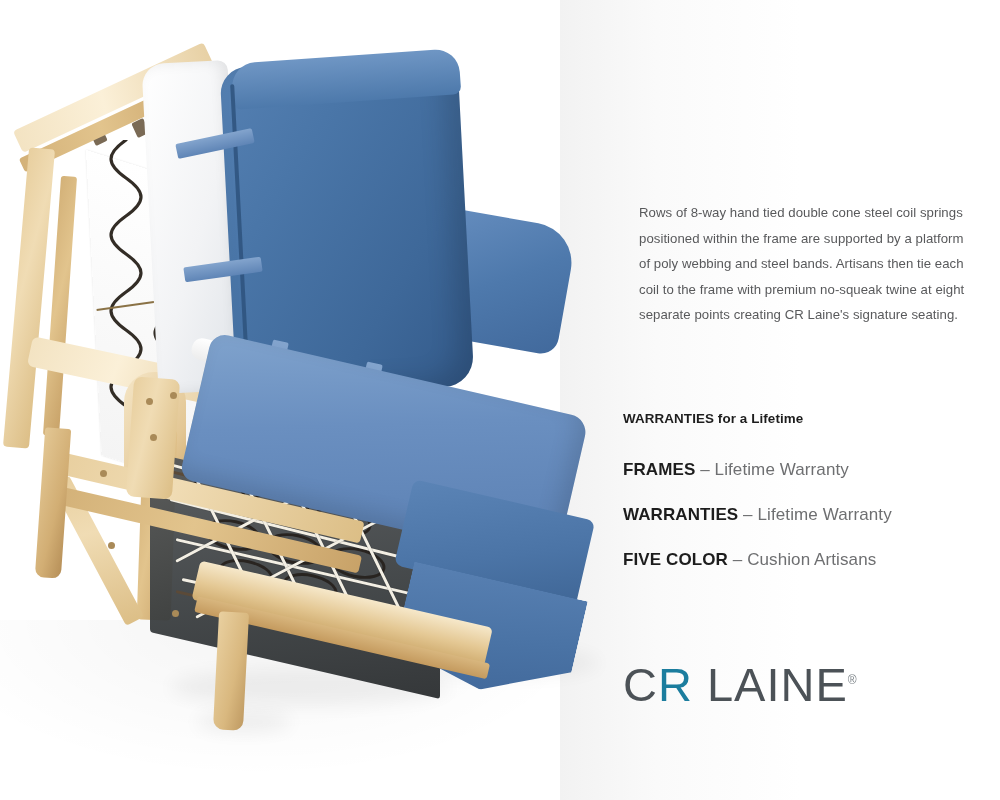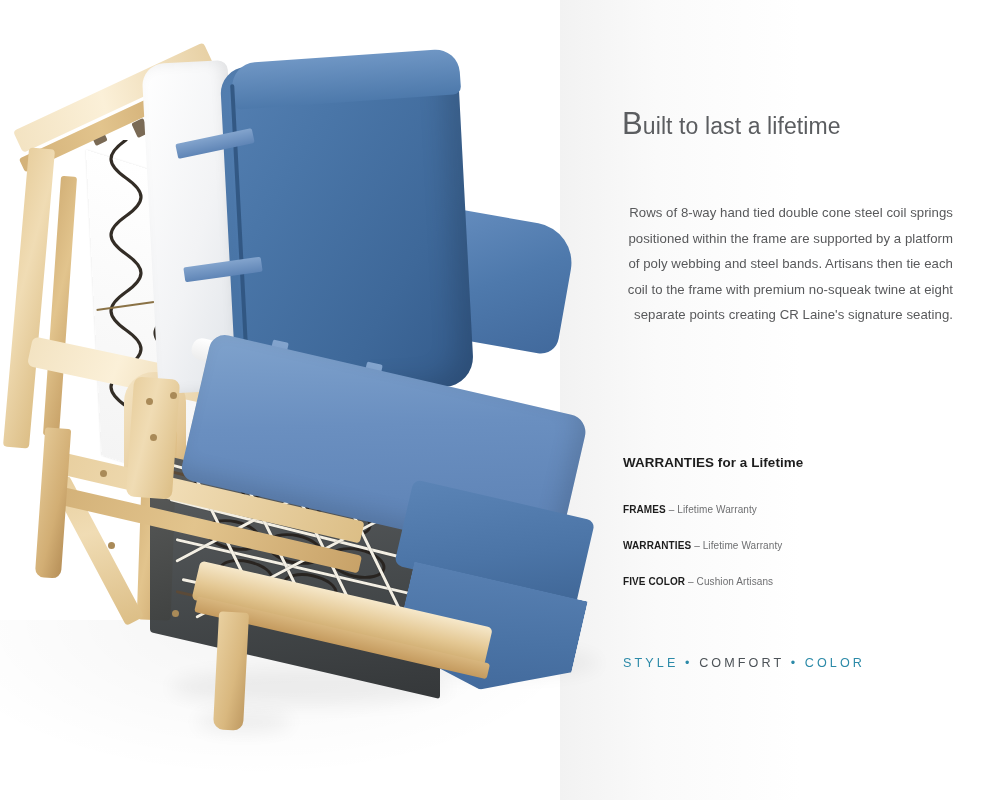"Built to last a lifetime" div.l2 { html: <div> <span>B</span><span>uilt to last a lifetime</span> </div> -> none }
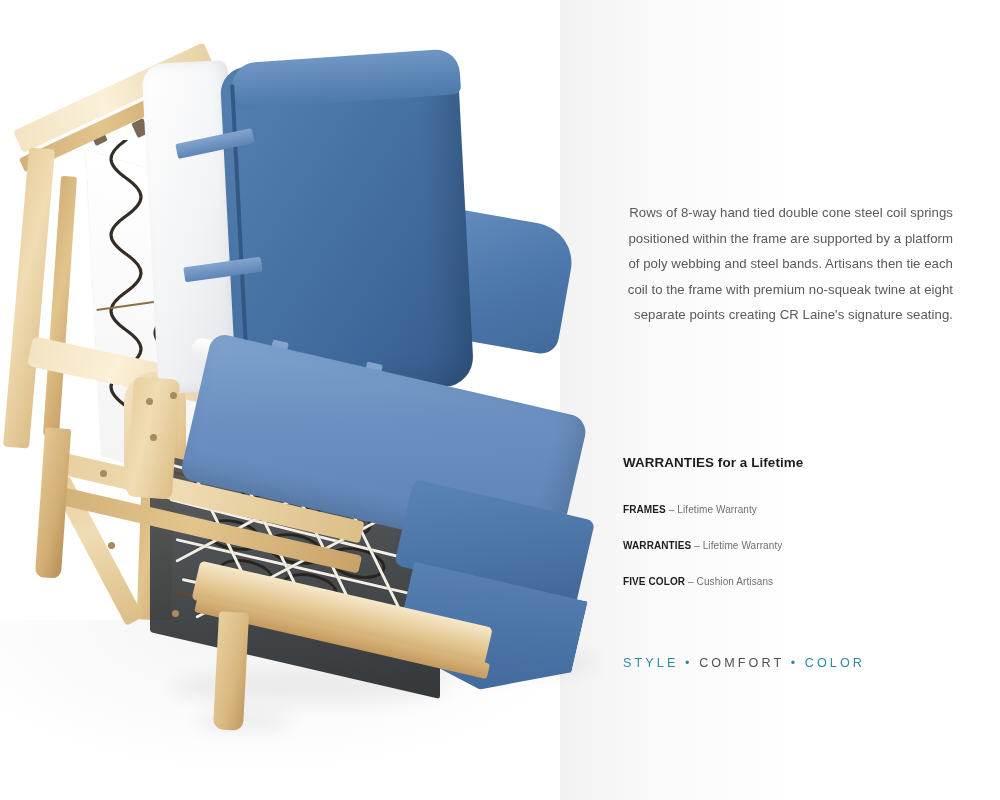"Rows of 8-way hand tied" p.body-copy { left: 1px -> 17px; text-align: right -> none }
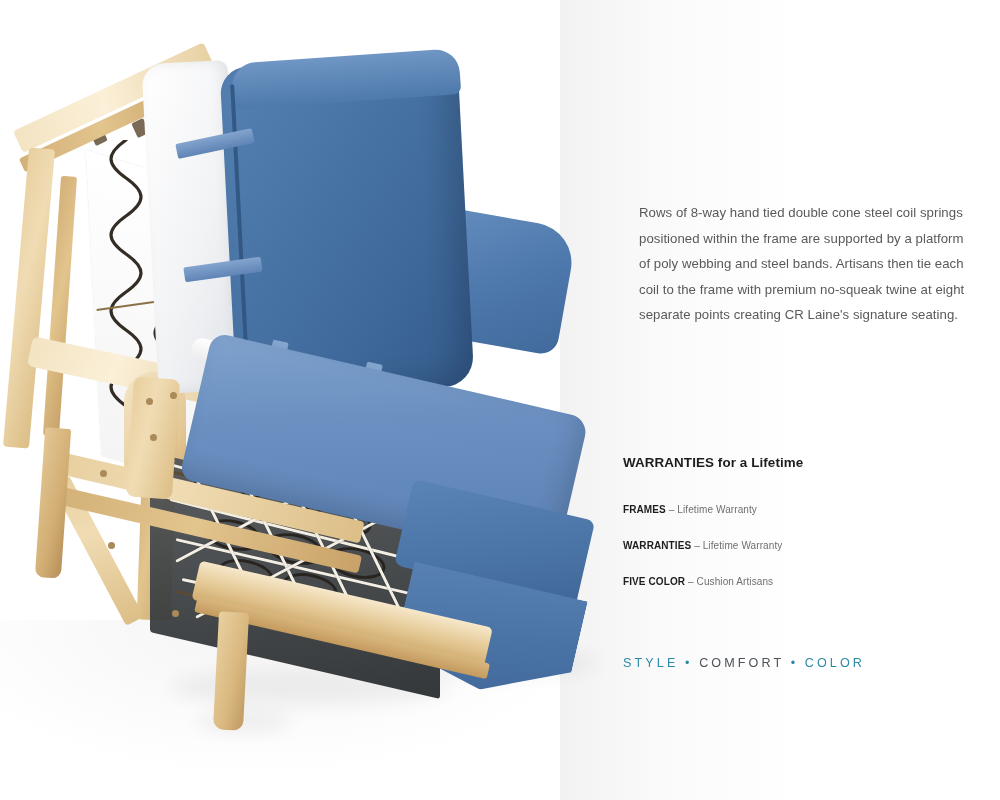"WARRANTIES for a Lifetime" div { margin-top: 44px -> none }
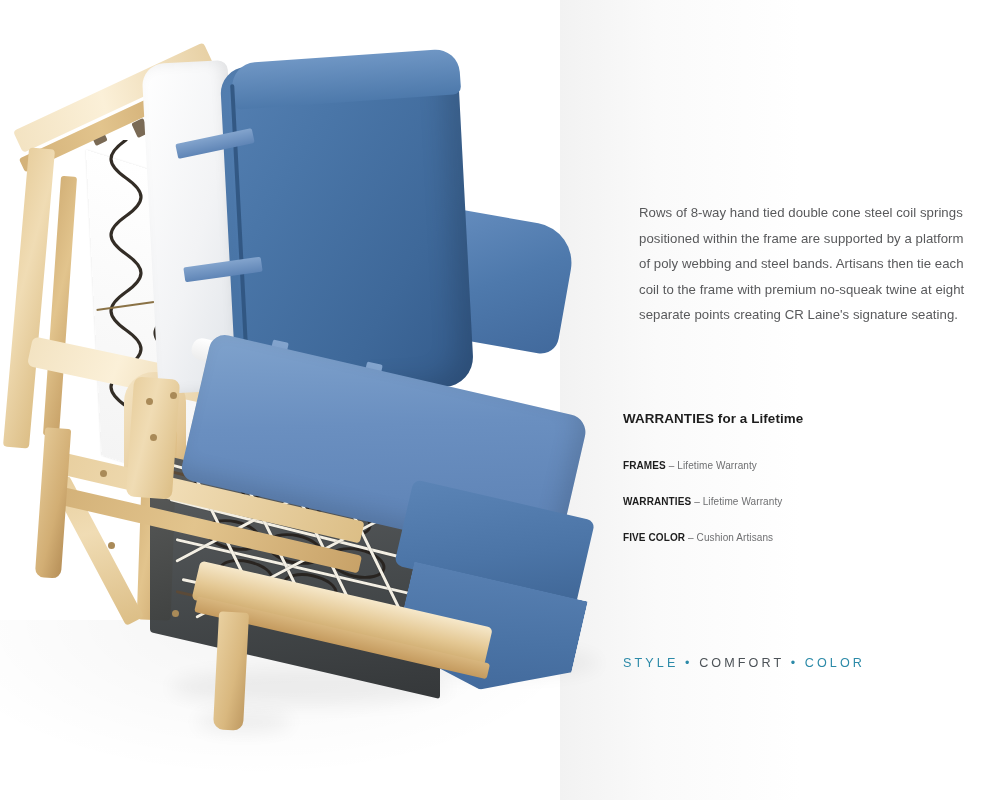"FRAMES – Lifetime Warranty" .warranty-row { font-size: 10px -> 17px }
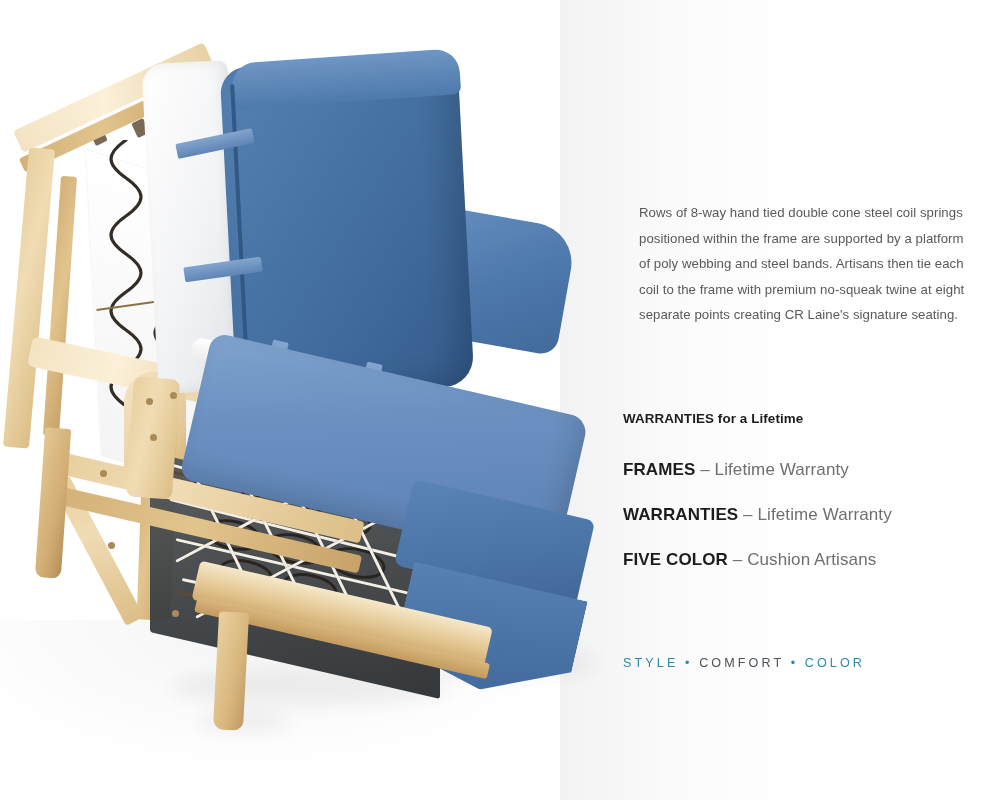"CR LAINE®" div.logo-word { html: none -> <div> <span>C</span><span>R</span><span> LAINE</span><span>®</span> </div> }
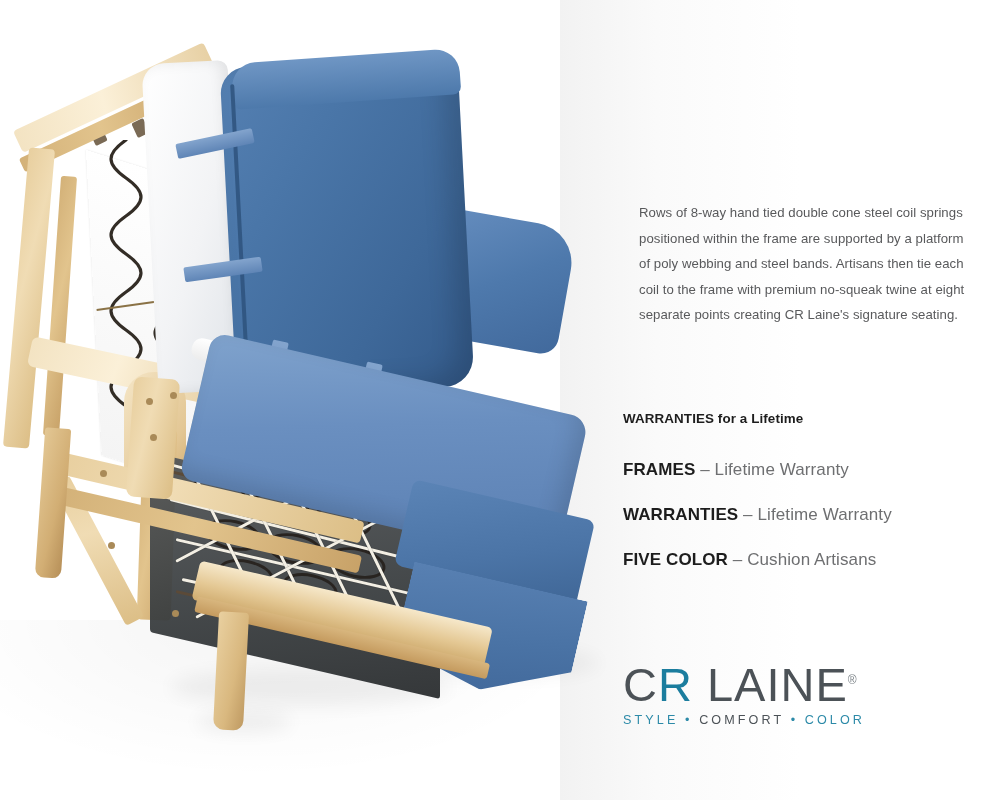"STYLE • COMFORT • COLOR" div.tagline { html: <div> <span>STYLE</span> <span>•</span> <span>COMFORT</span> <span>•</span> <span>COLOR</span> </div> -> none }
